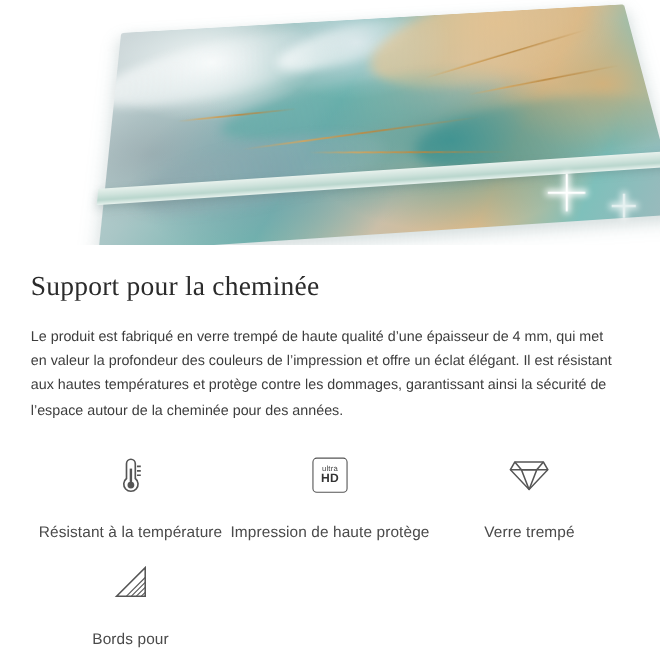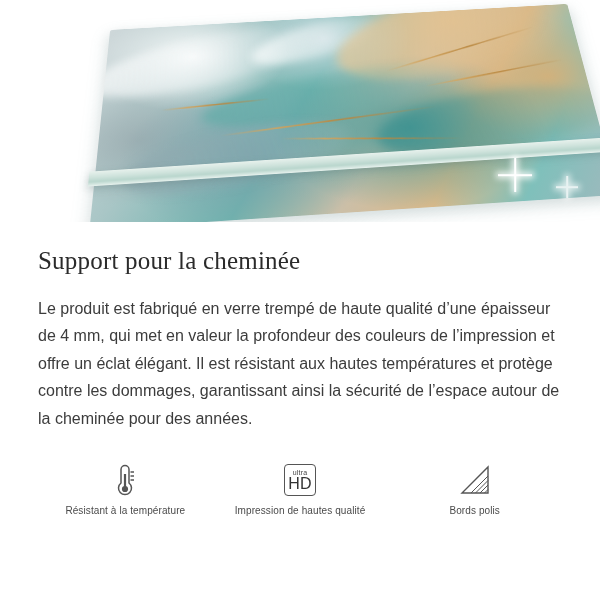"Support pour la cheminée" .content { padding: 0 38px -> 0 28px }
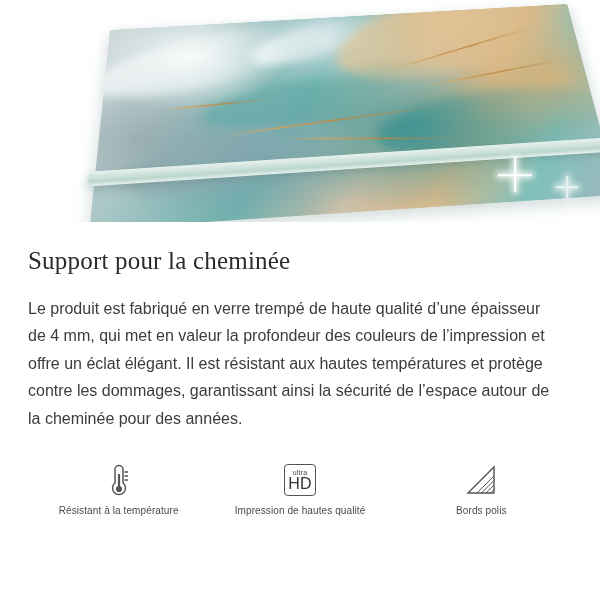"Le produit est fabriqué en" .body-copy { font-size: 16px -> 13px }
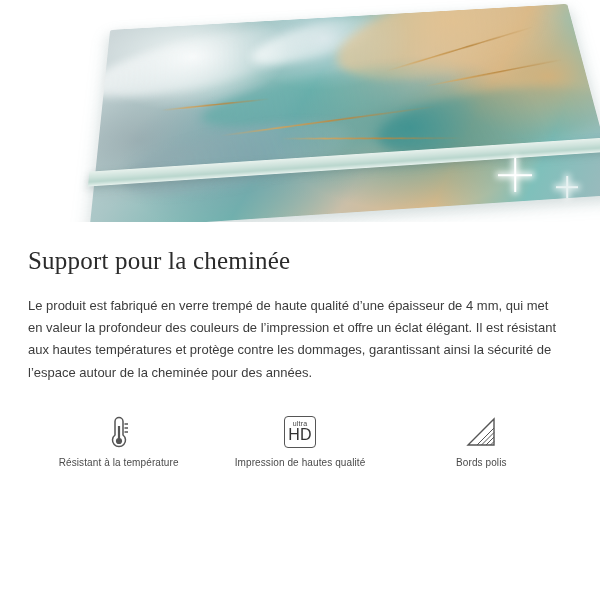"HD" .ultra-hd-box .hd { font-size: 16px -> 11px; font-weight: normal -> bold }
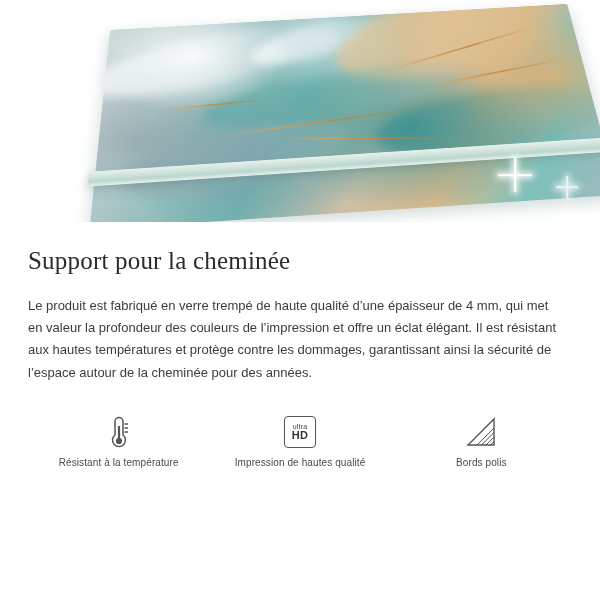"Résistant à la température" .feature-label { font-size: 10px -> 14px; margin-top: 3px -> 21px }
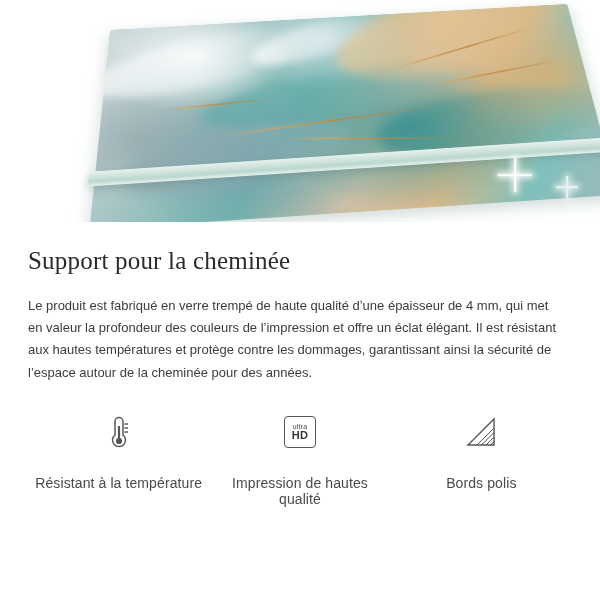"Impression de hautes qualité" div.feature-label { text: hautes qualité -> haute protège }
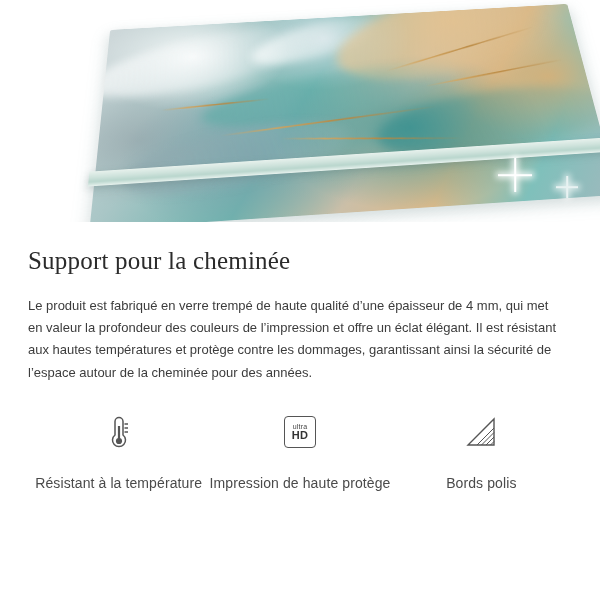"Verre trempé" div.feature { html: none -> <div> <div> <svg> <path></path> <path></path> <path></path> <path></path> <path></path> </svg> </div> <div>Verre trempé</div> </div> }
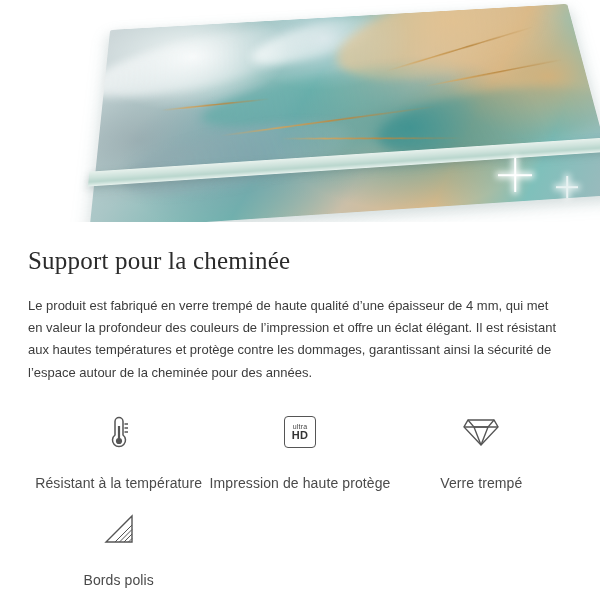"Bords polis" div.feature-label { text: polis -> pour }
